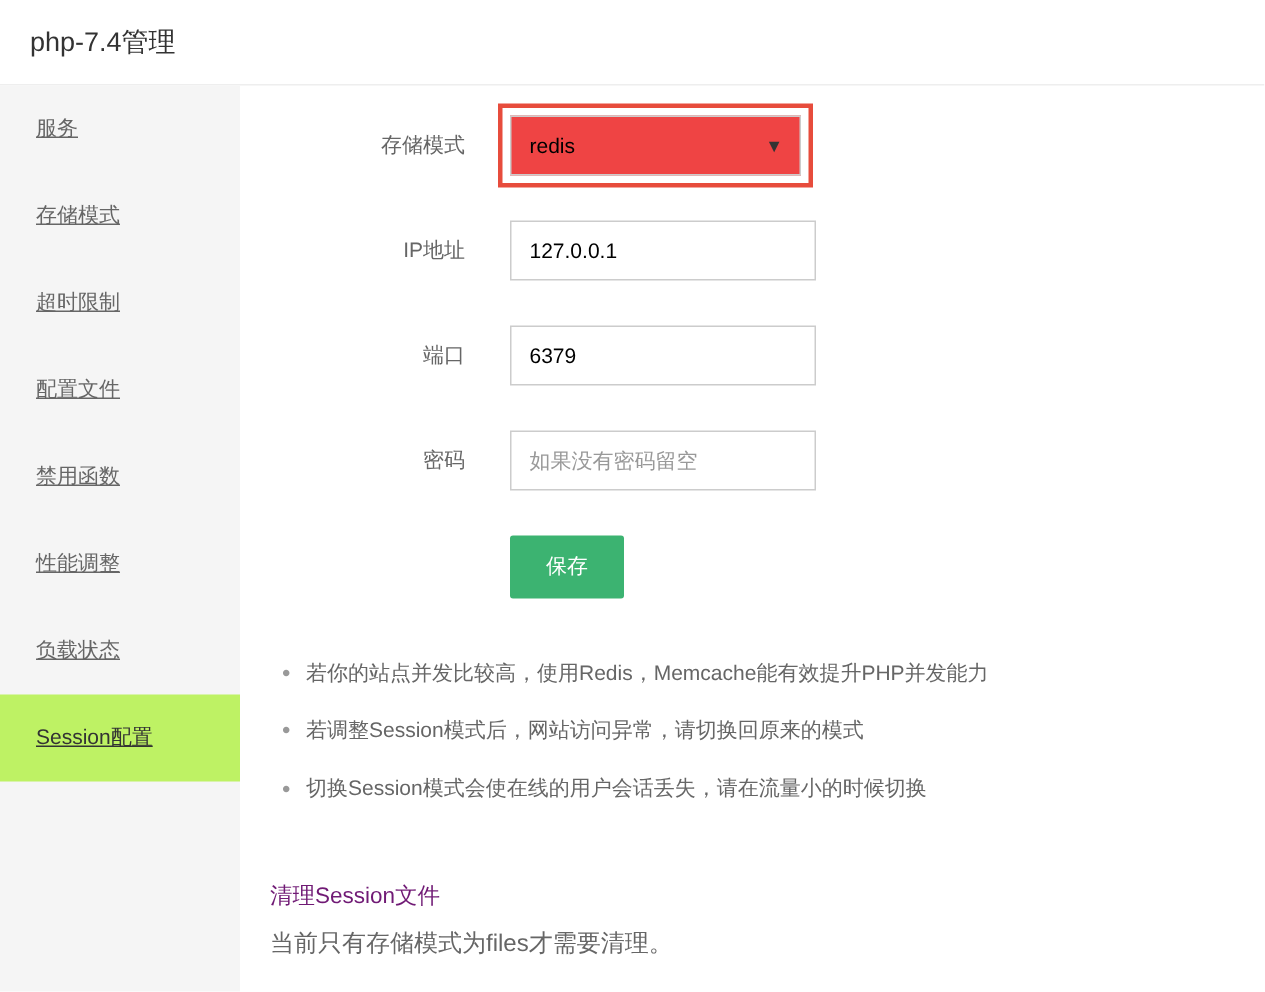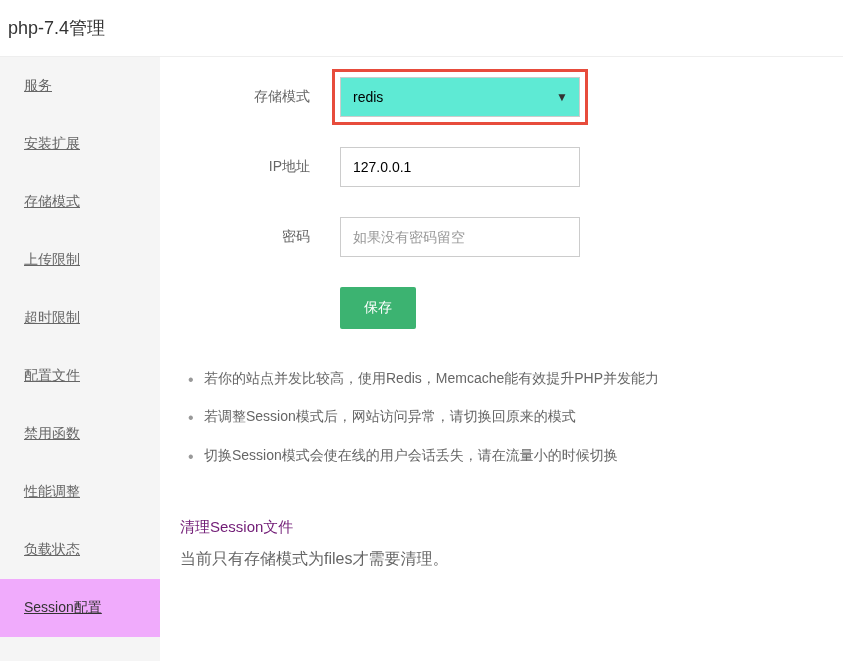"php-7.4管理" .header { padding: 16px 8px -> 16px 20px }
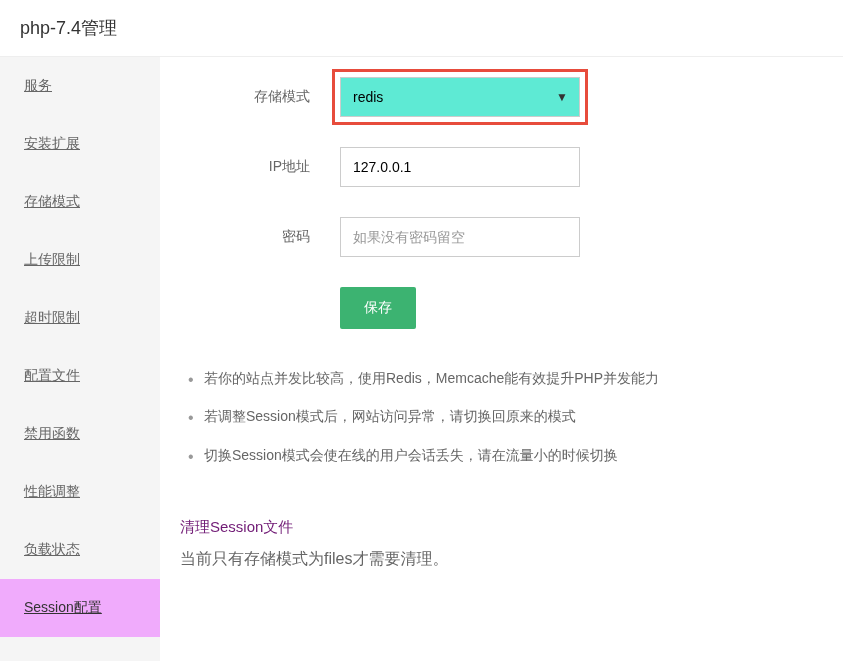"redis" .select-control { background: #5eead4 -> #ef4444; width: 240px -> 194px }
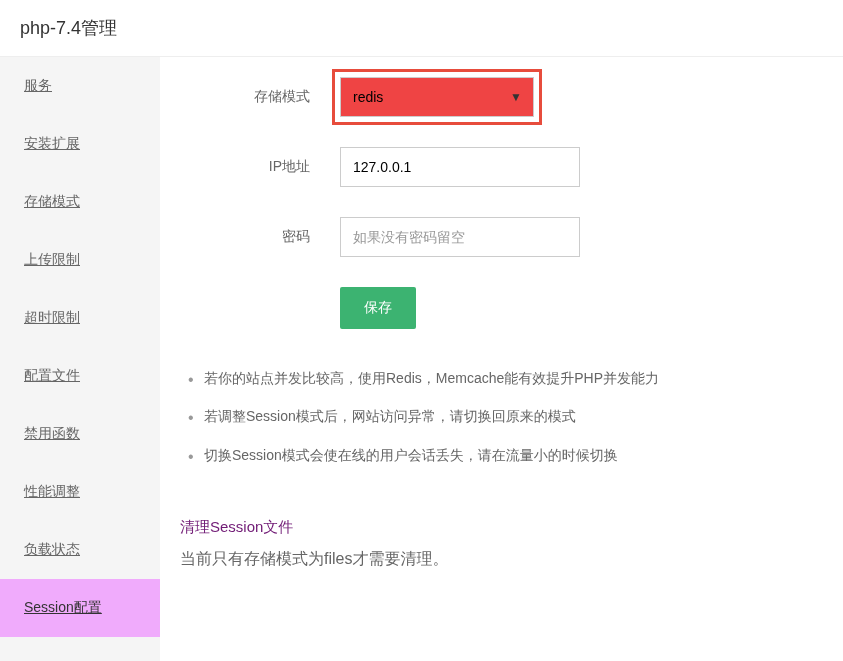"安装扩展" div.sidebar-item { html: <div> <span>安装扩展</span> </div> -> none }
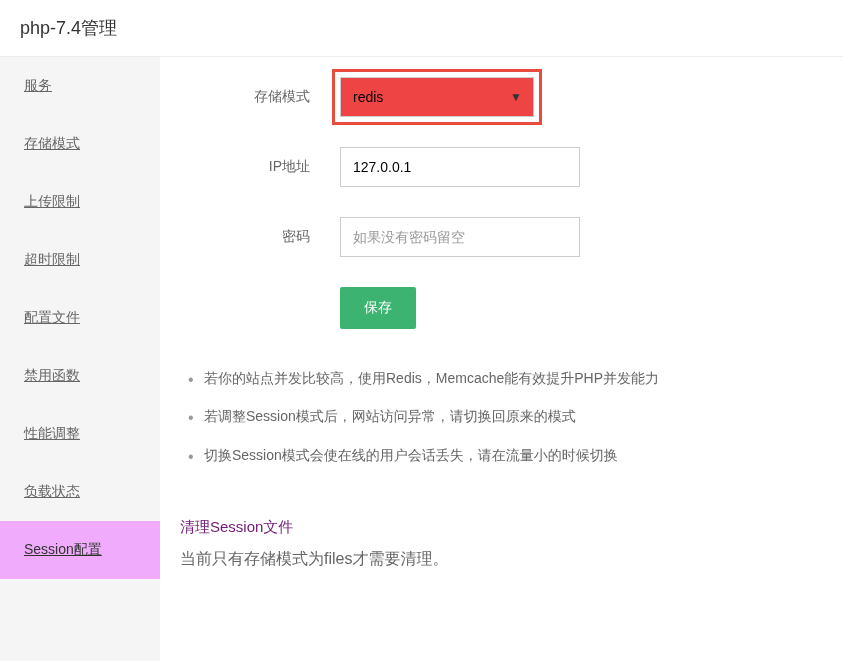"127.0.0.1" .input-control { width: 240px -> 204px }
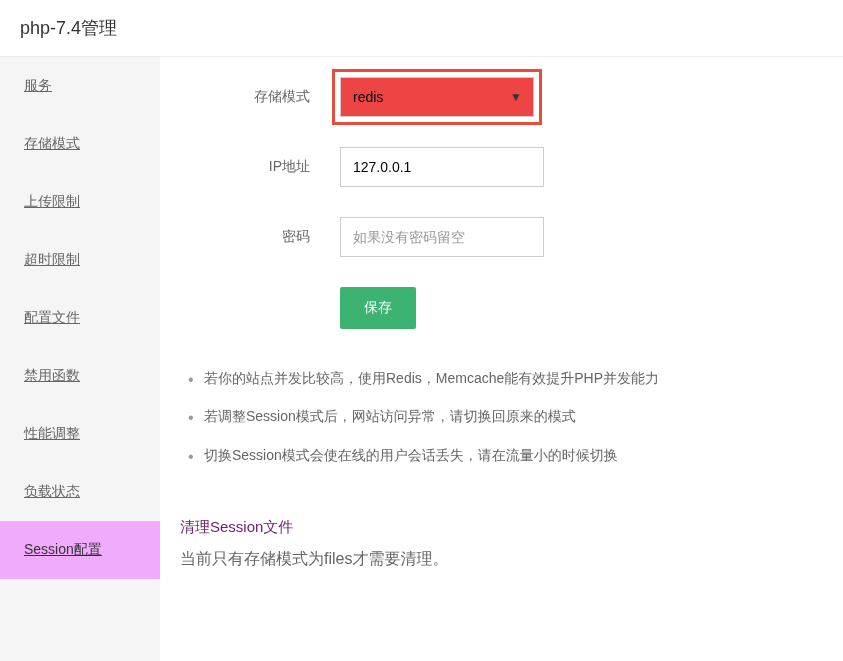"上传限制" div.sidebar-item { html: <div> <span>上传限制</span> </div> -> none }
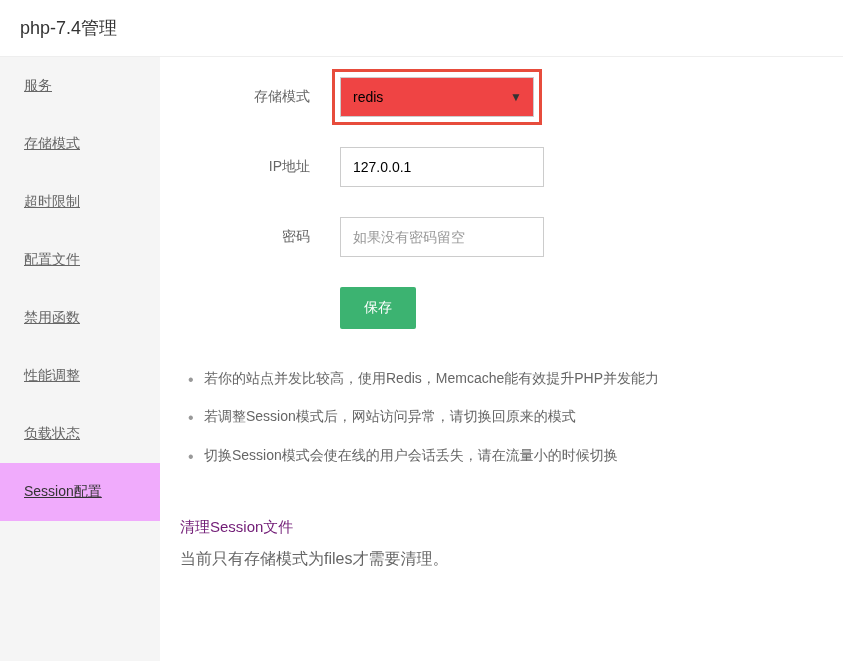"端口" div.form-row { html: none -> <div> <div>端口</div> <div> <input> </div> </div> }
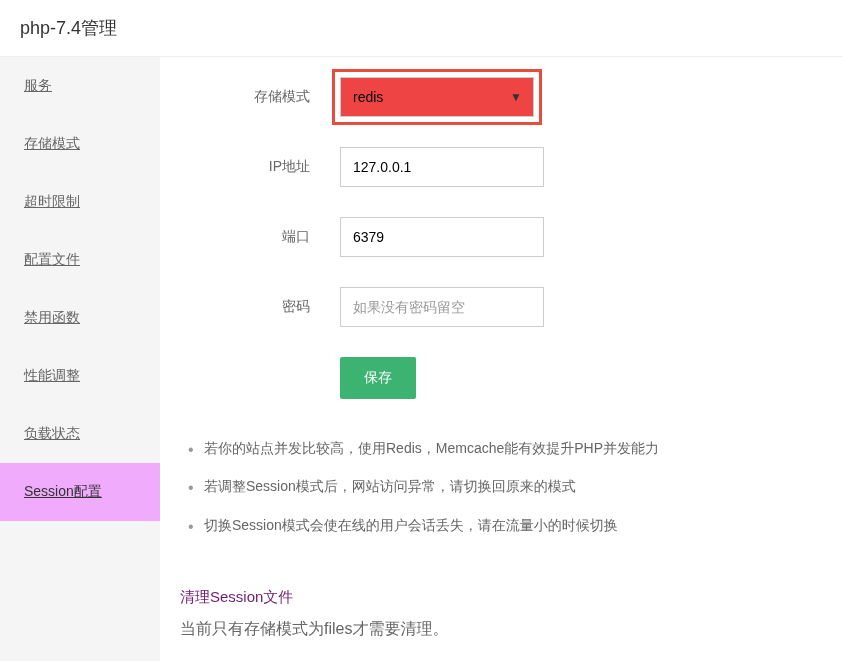"Session配置" .sidebar-item.active { background: #f0abfc -> #bef264 }
